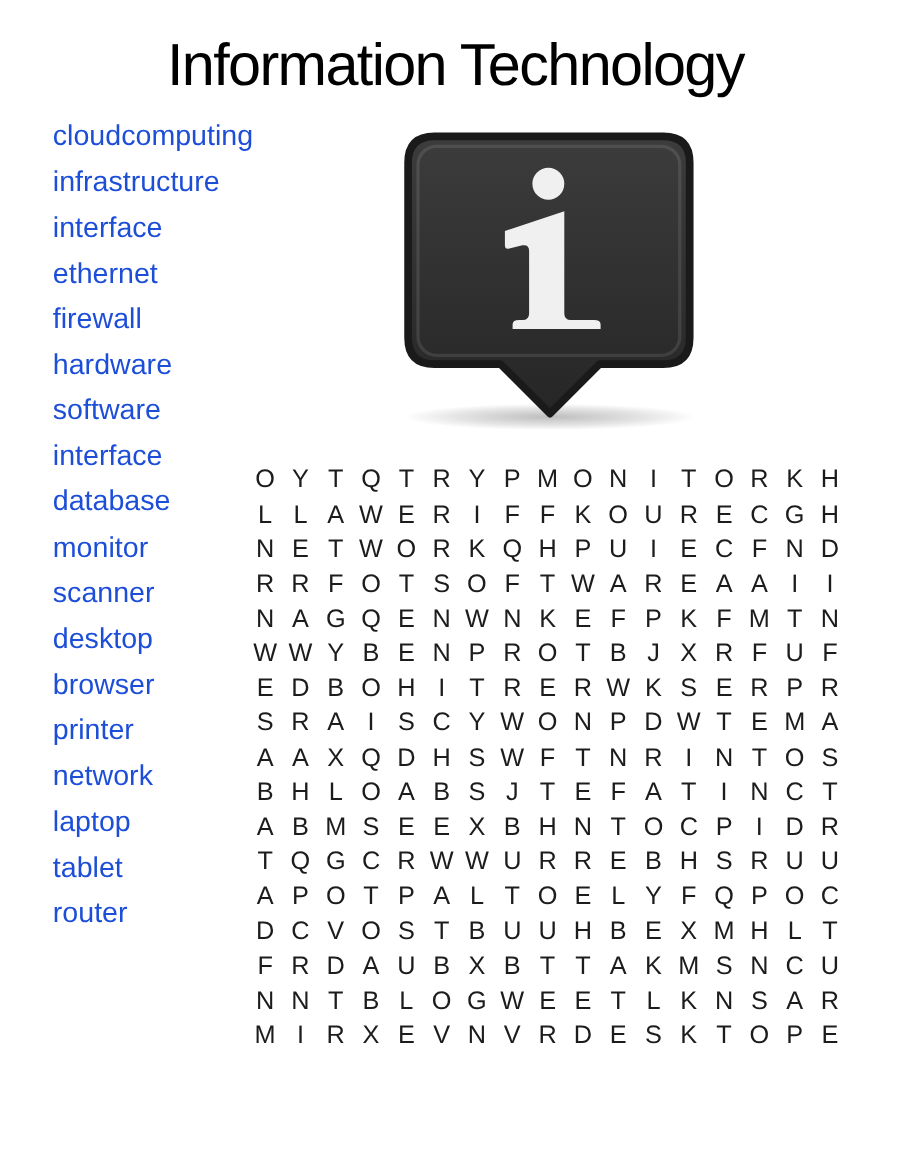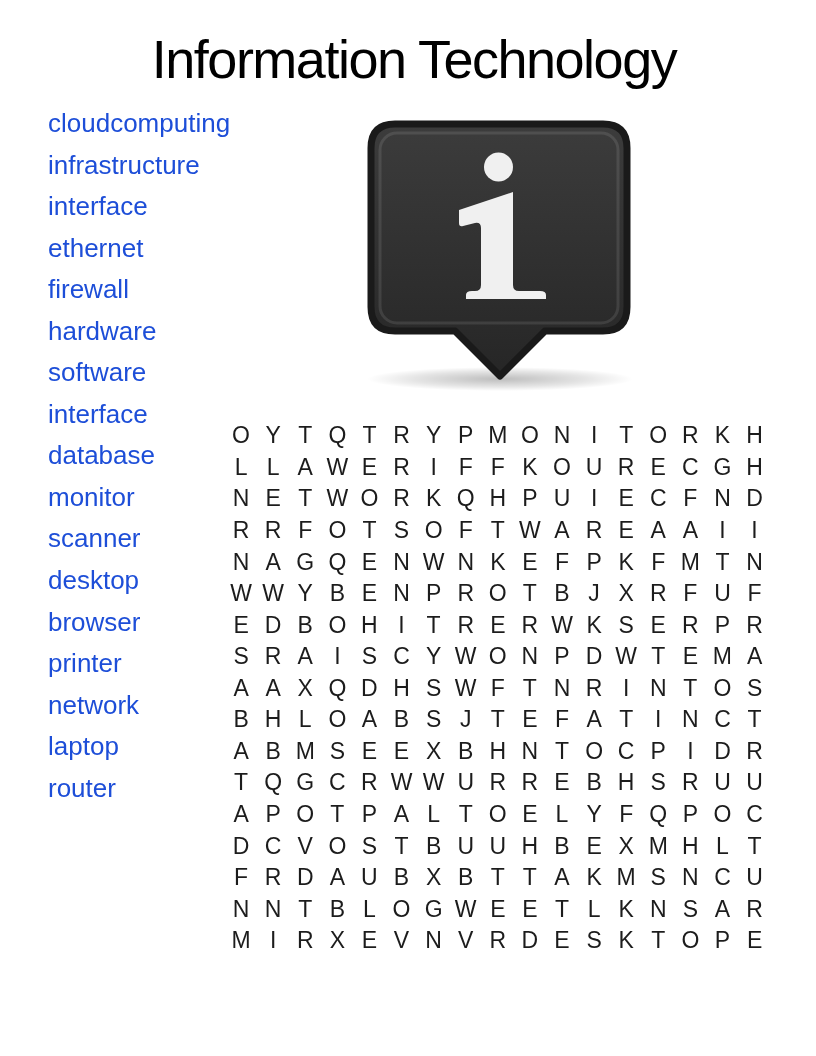"tablet" li { html: none -> <li>tablet</li> }
